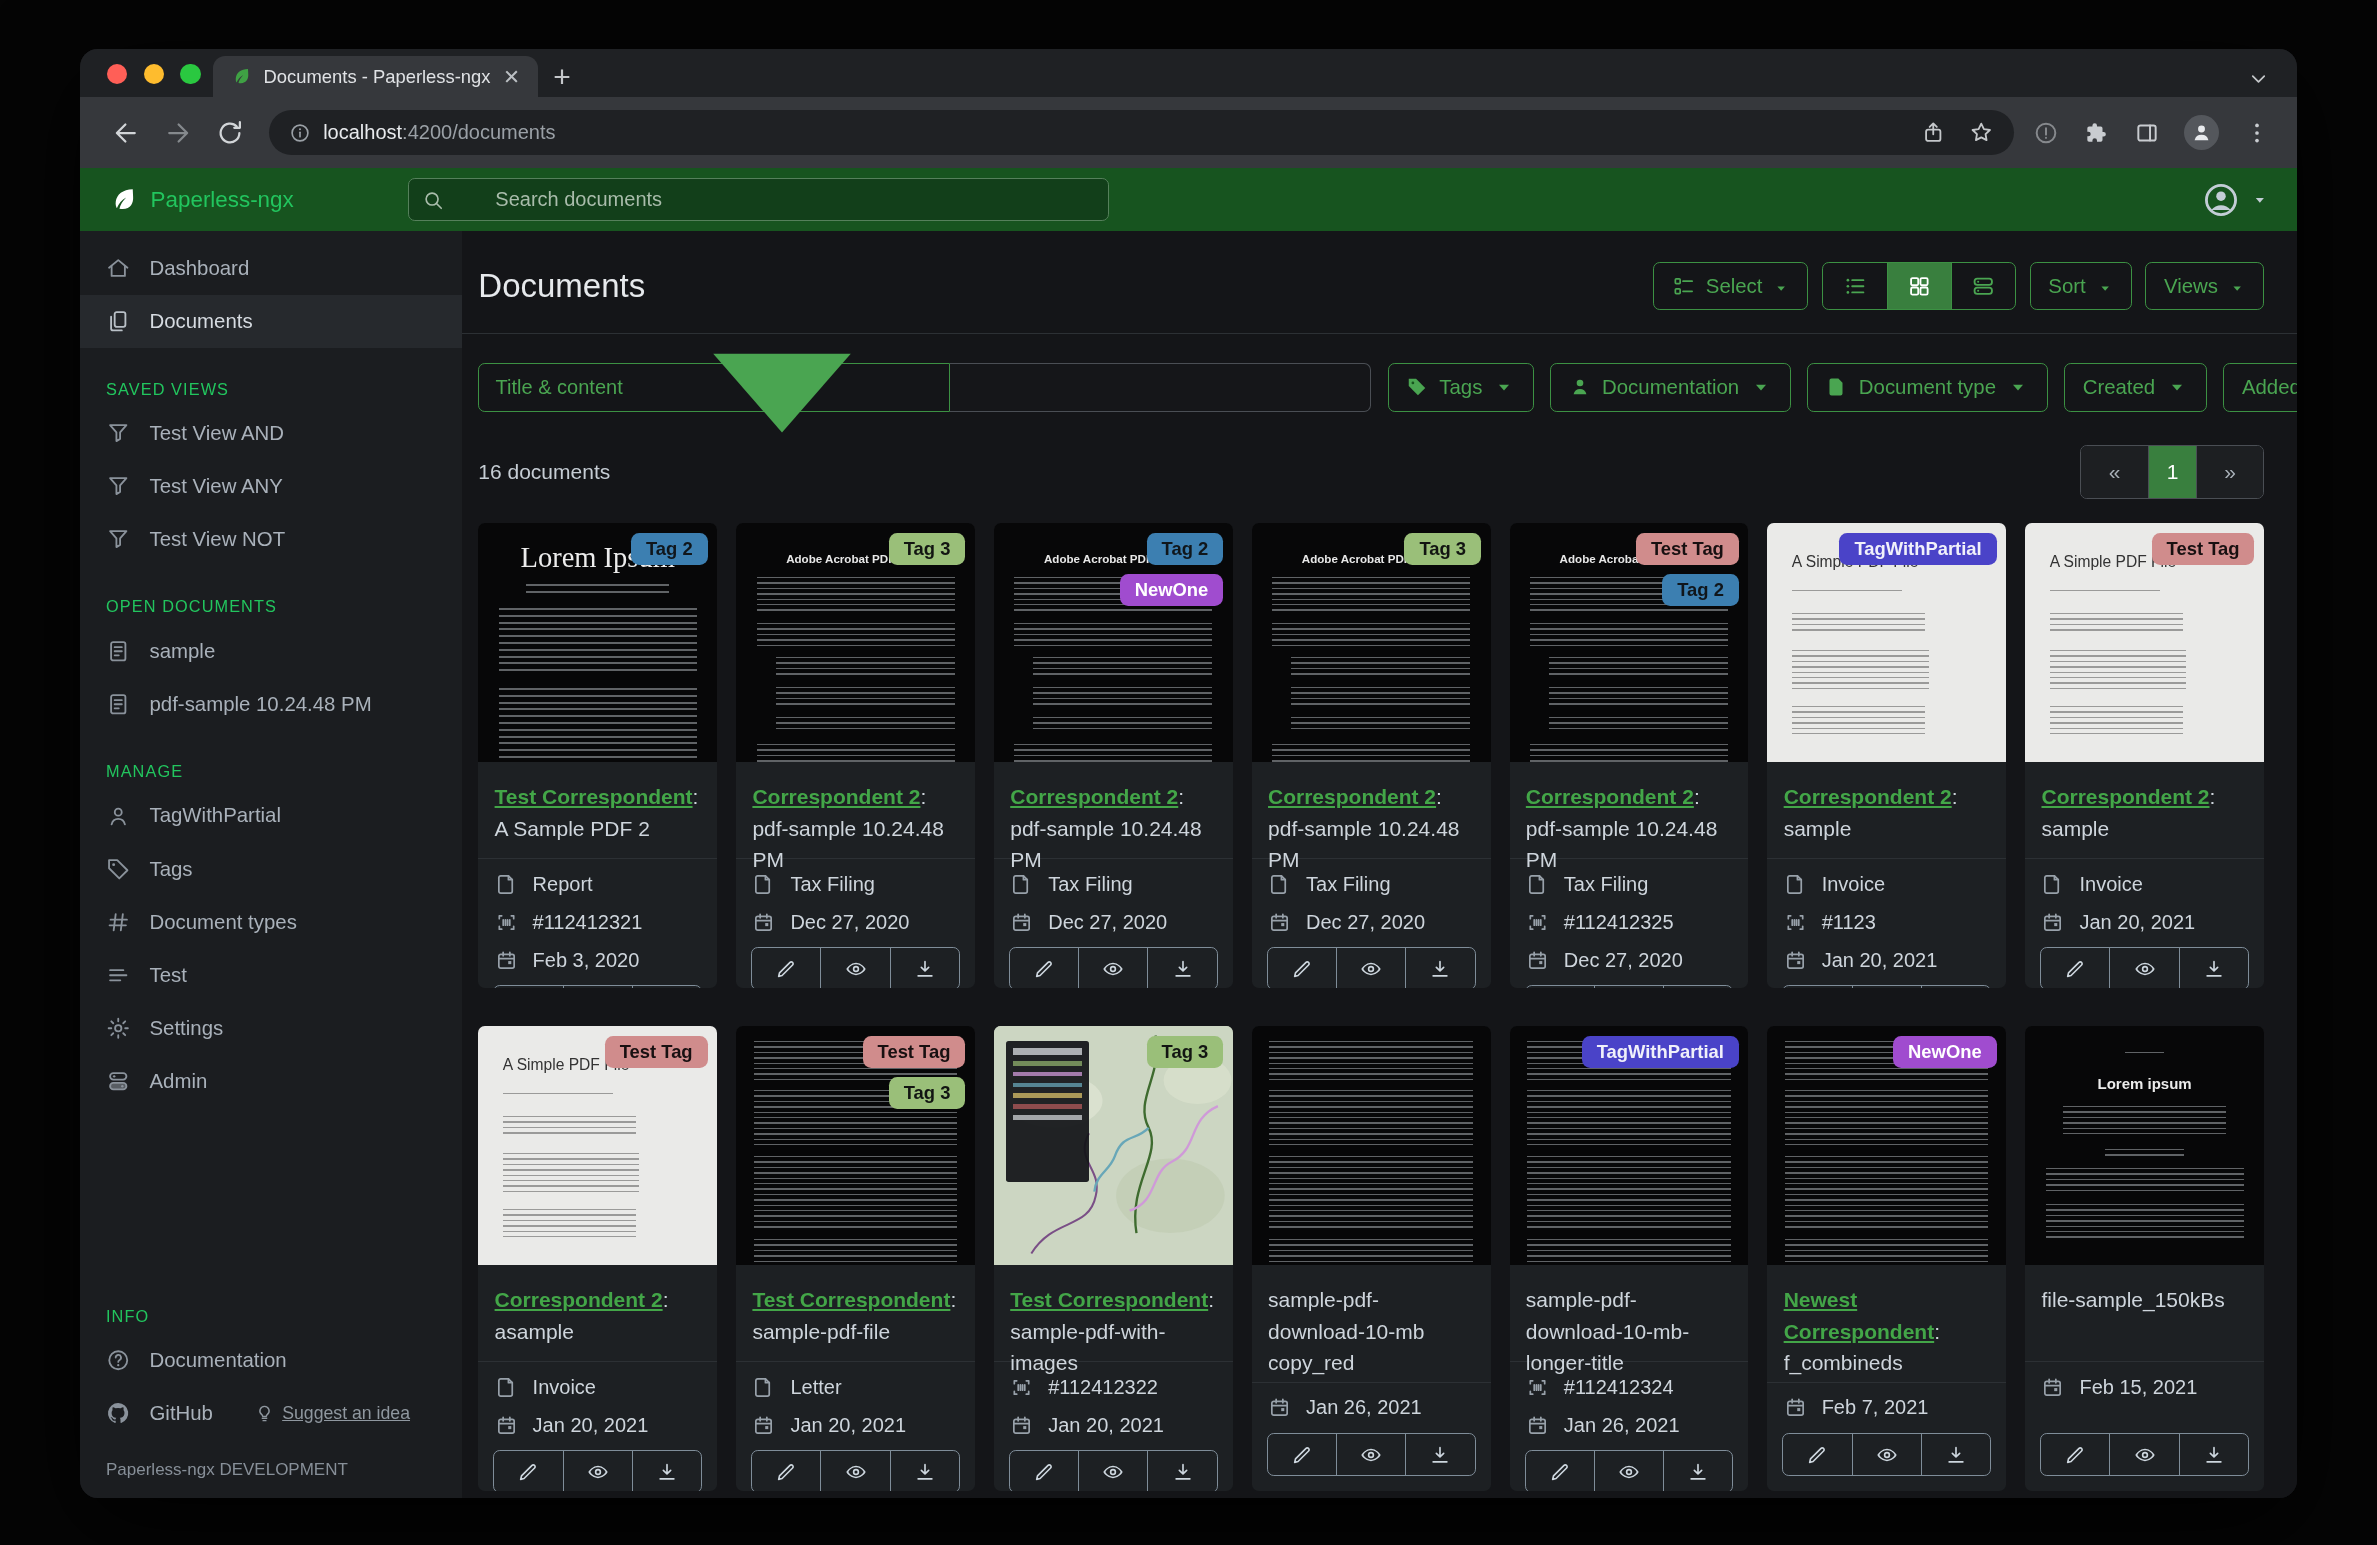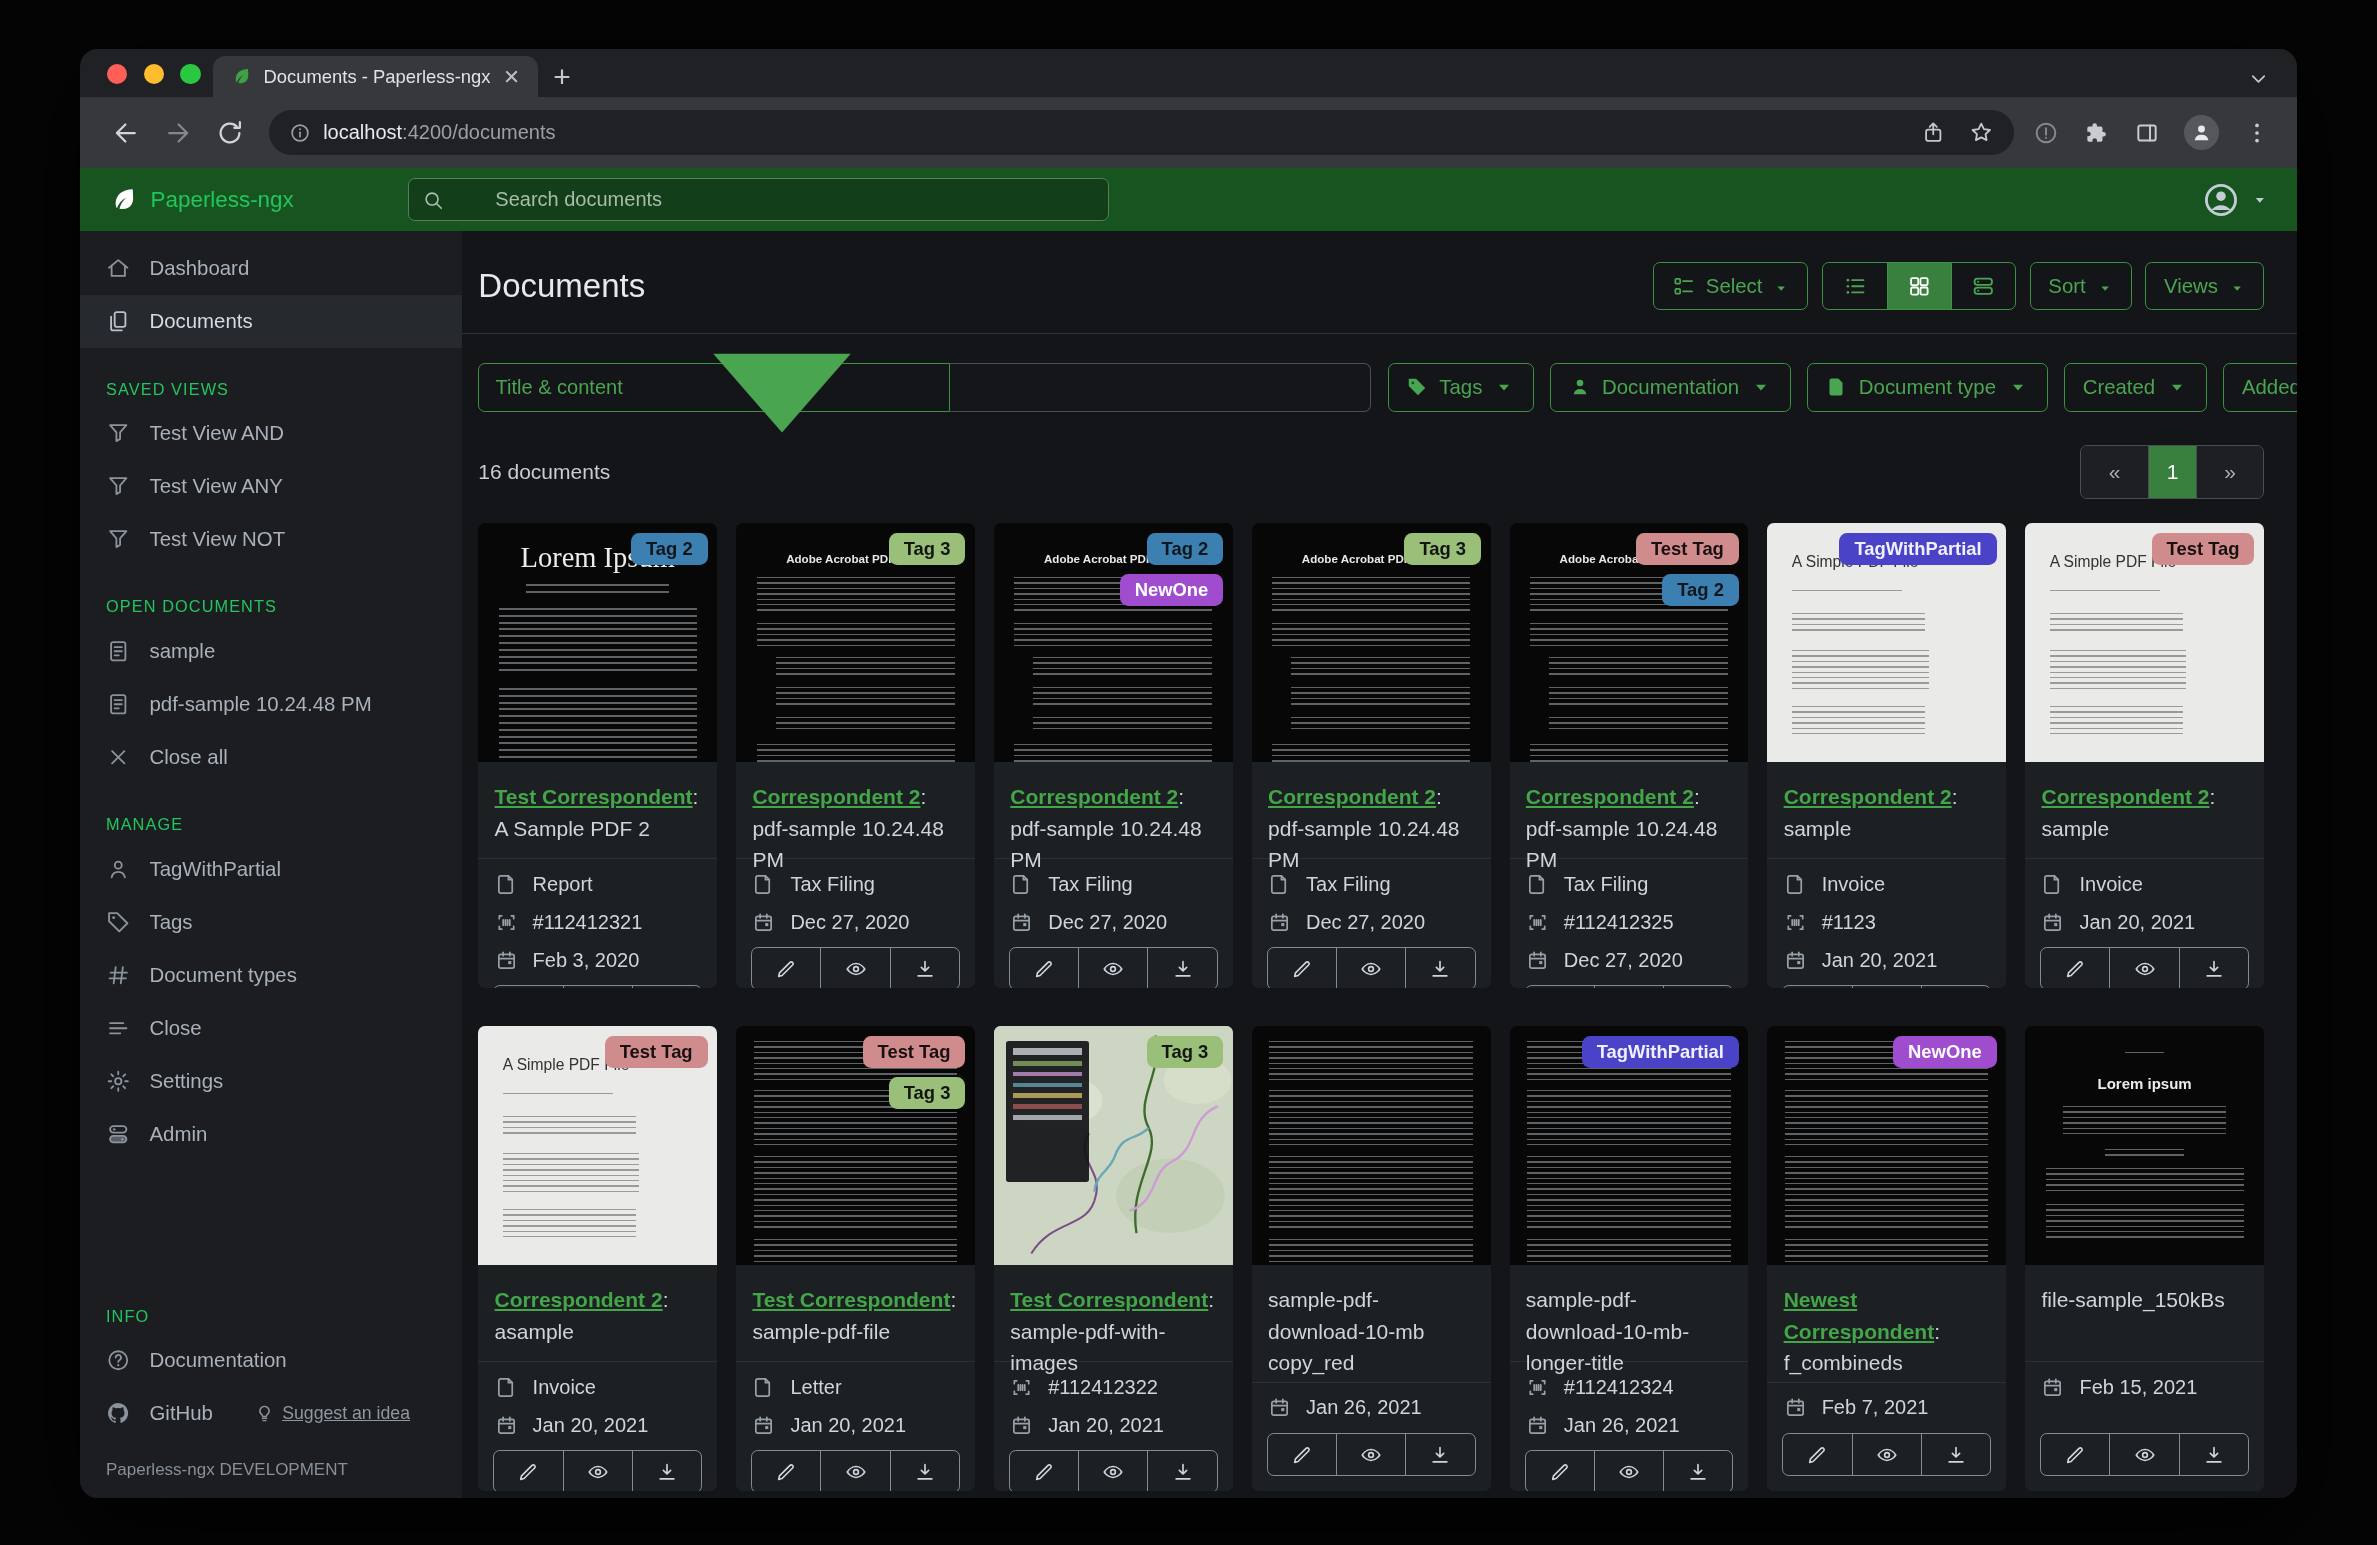"Close all" div.side-item { html: <div> <span><svg> <path></path> </svg></span> <span>Close all</span> </div> -> none }
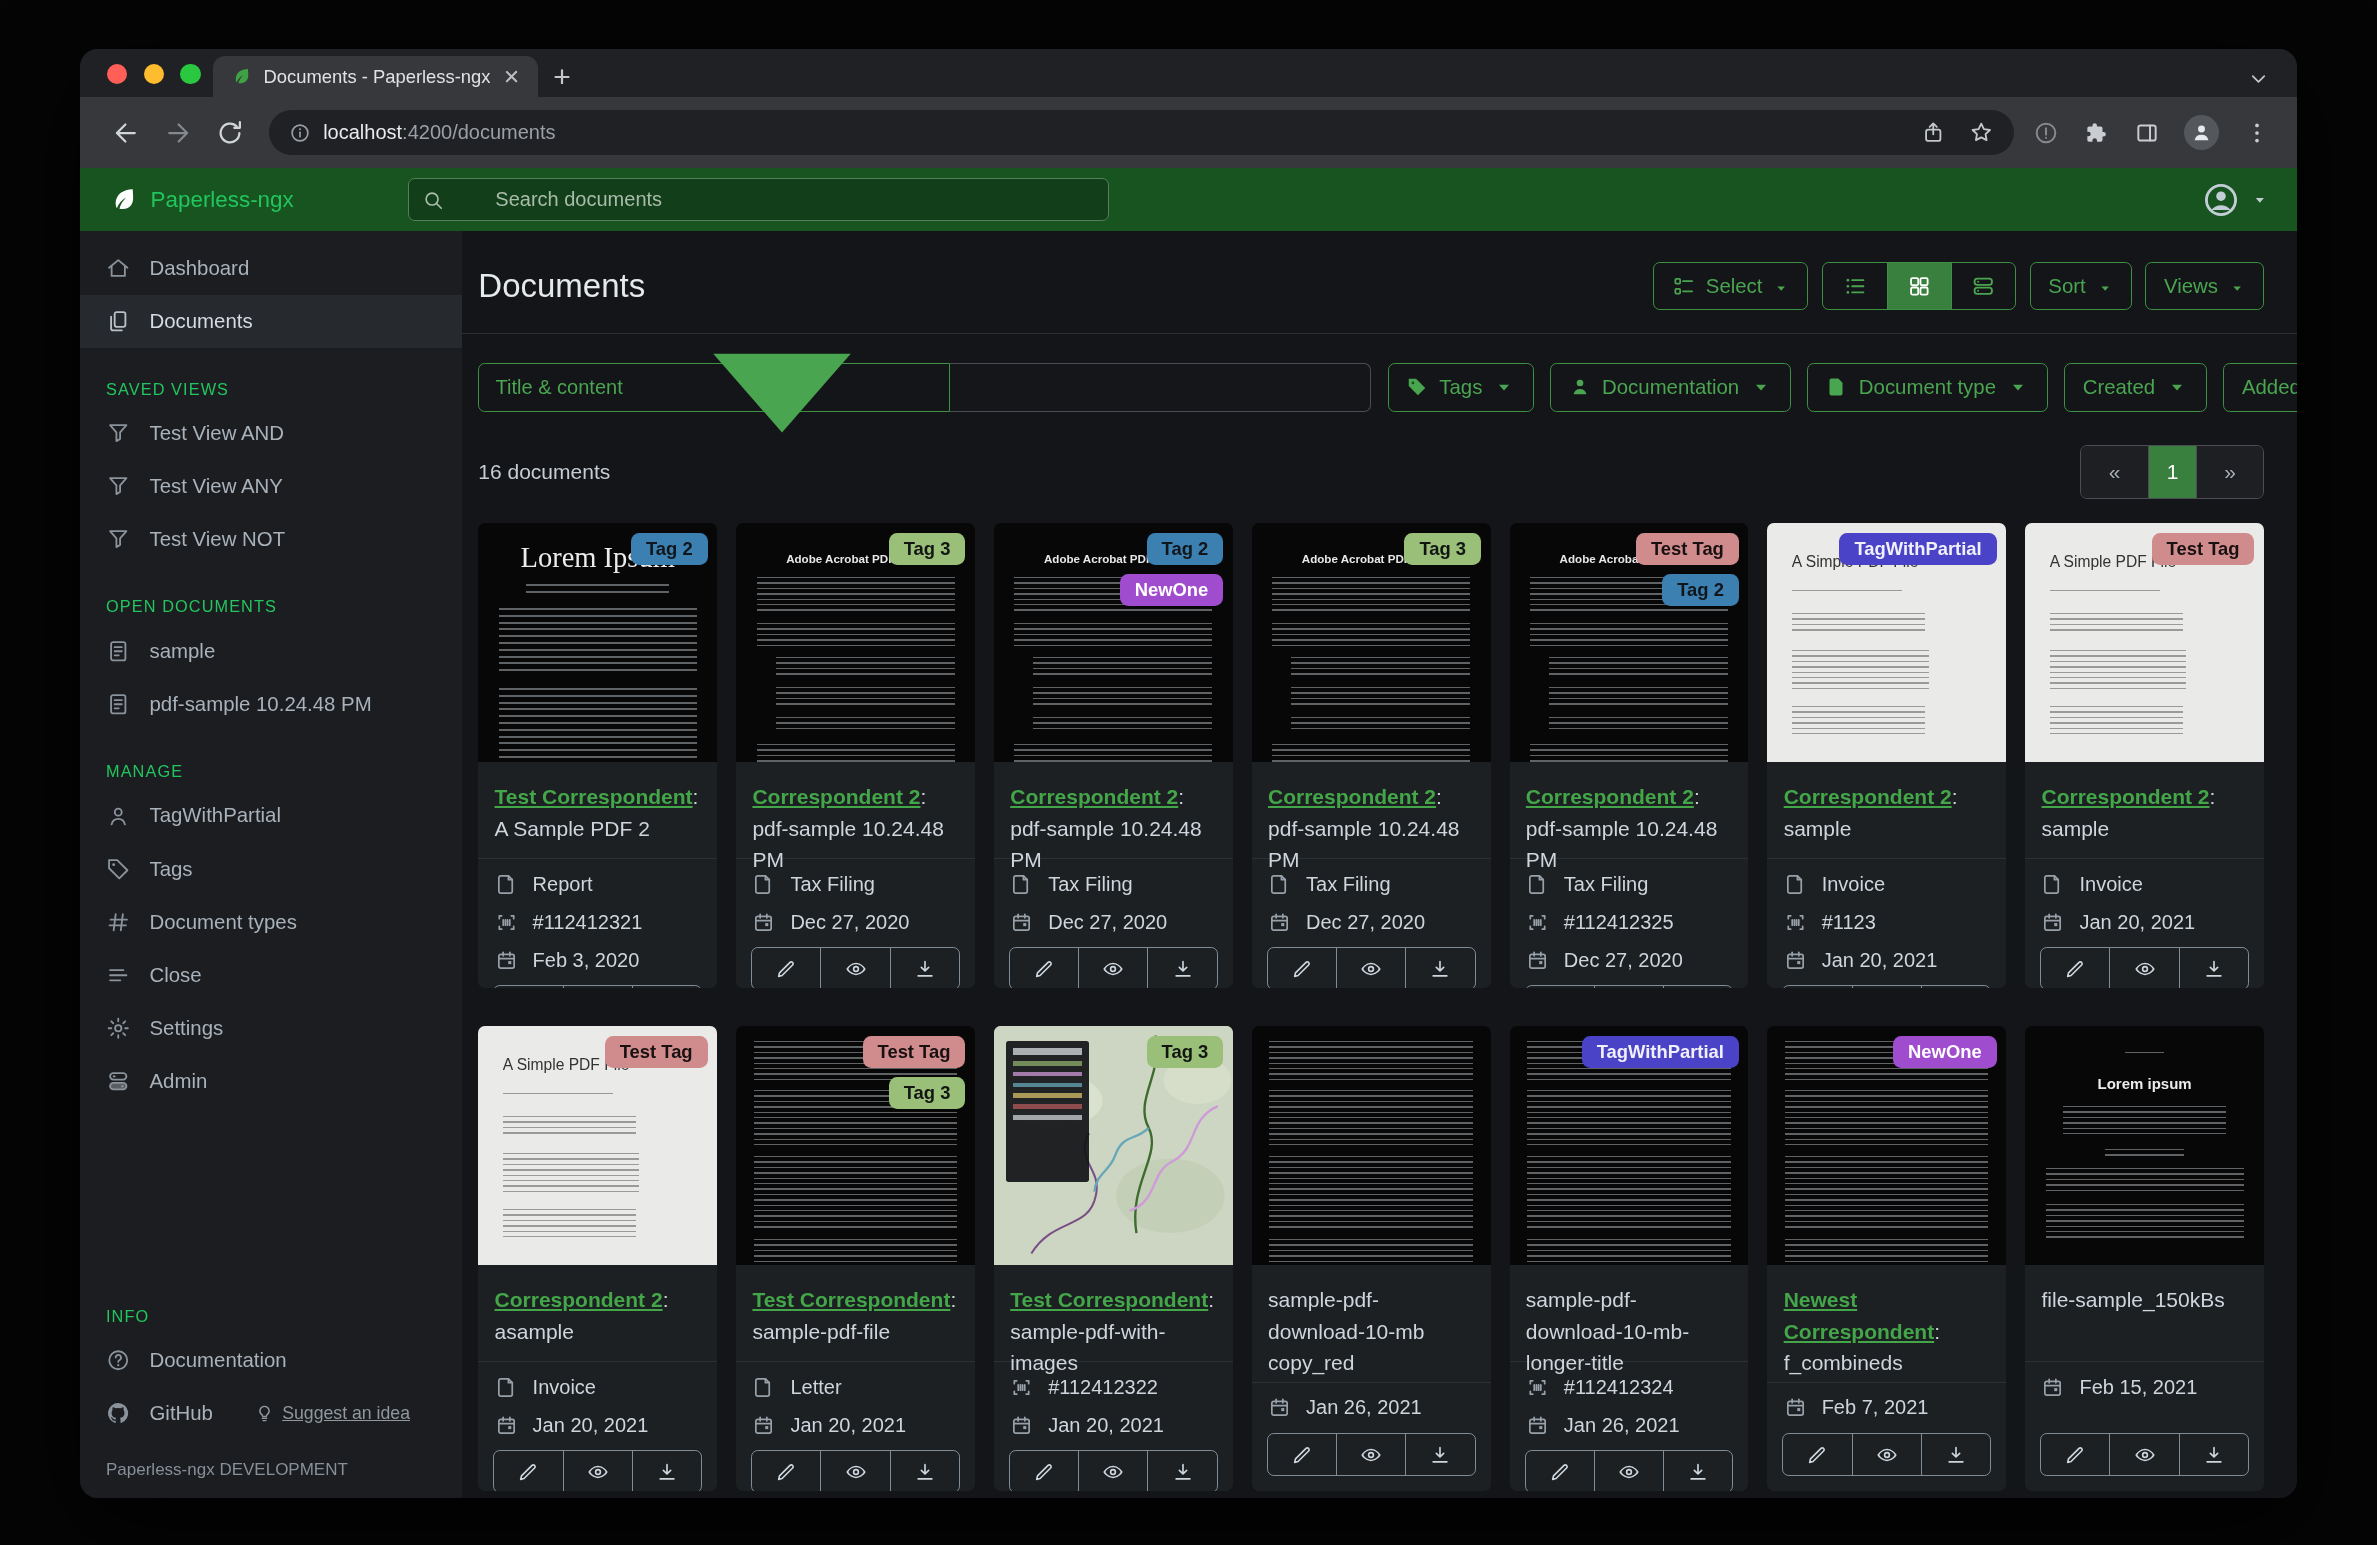"Close" span { text: Close -> Test }
